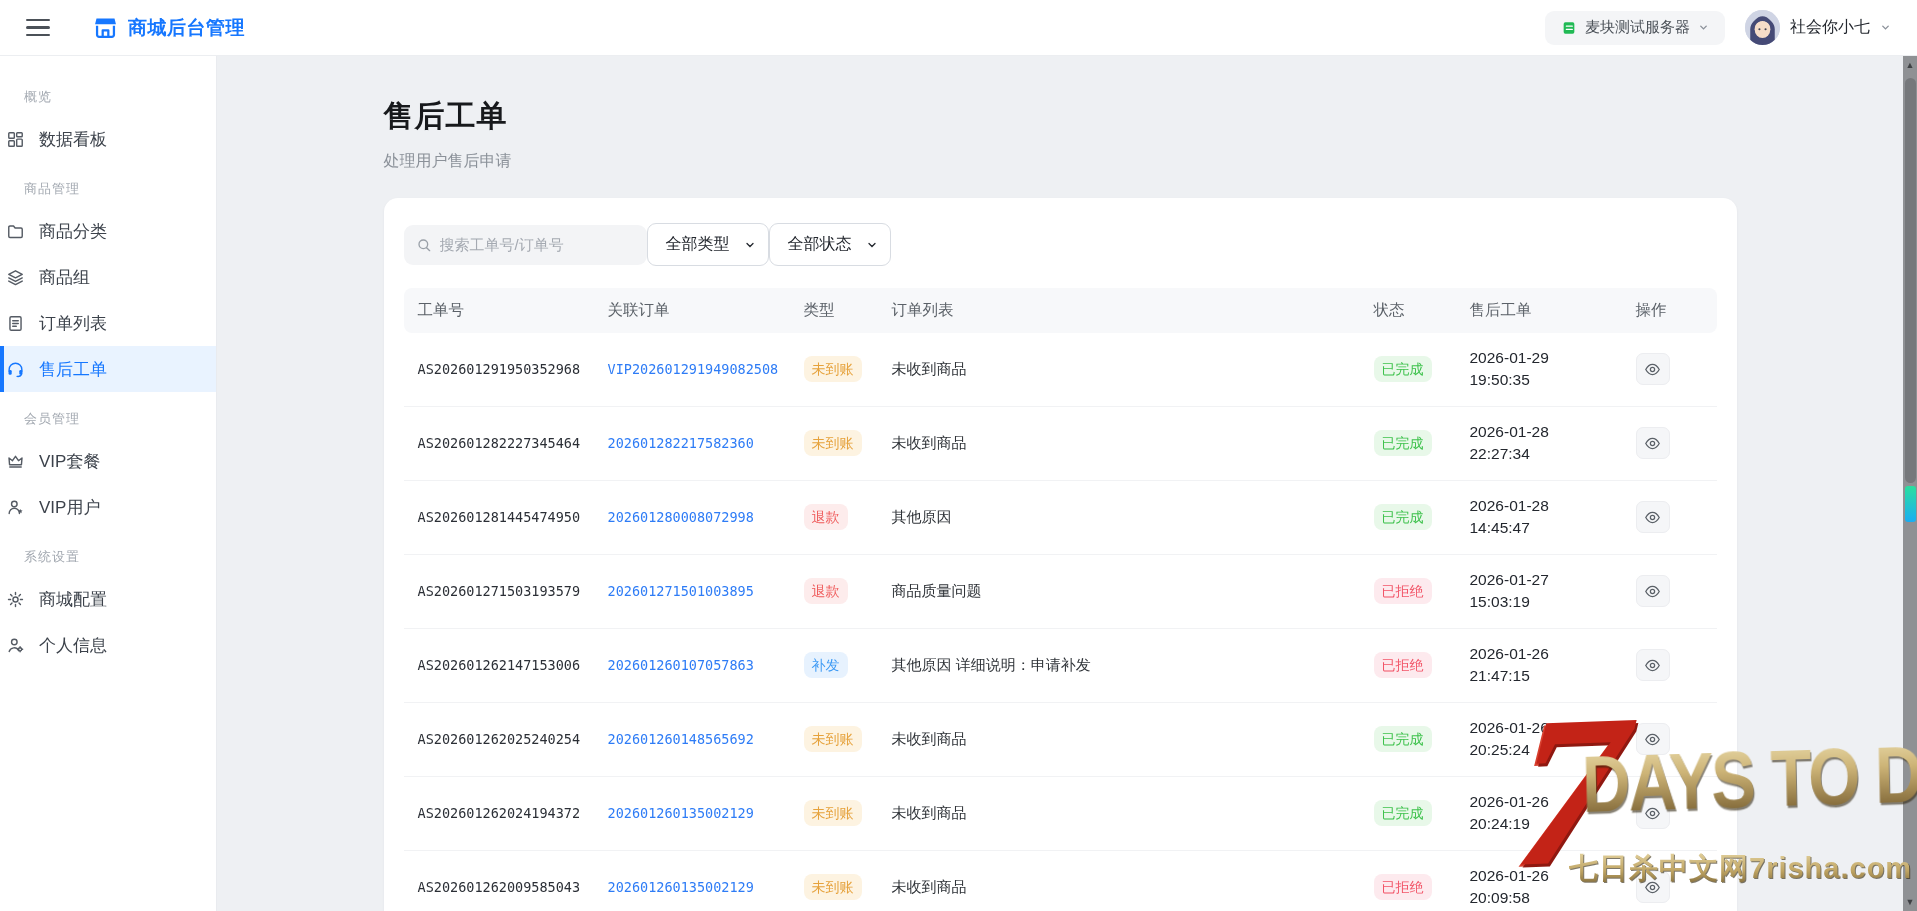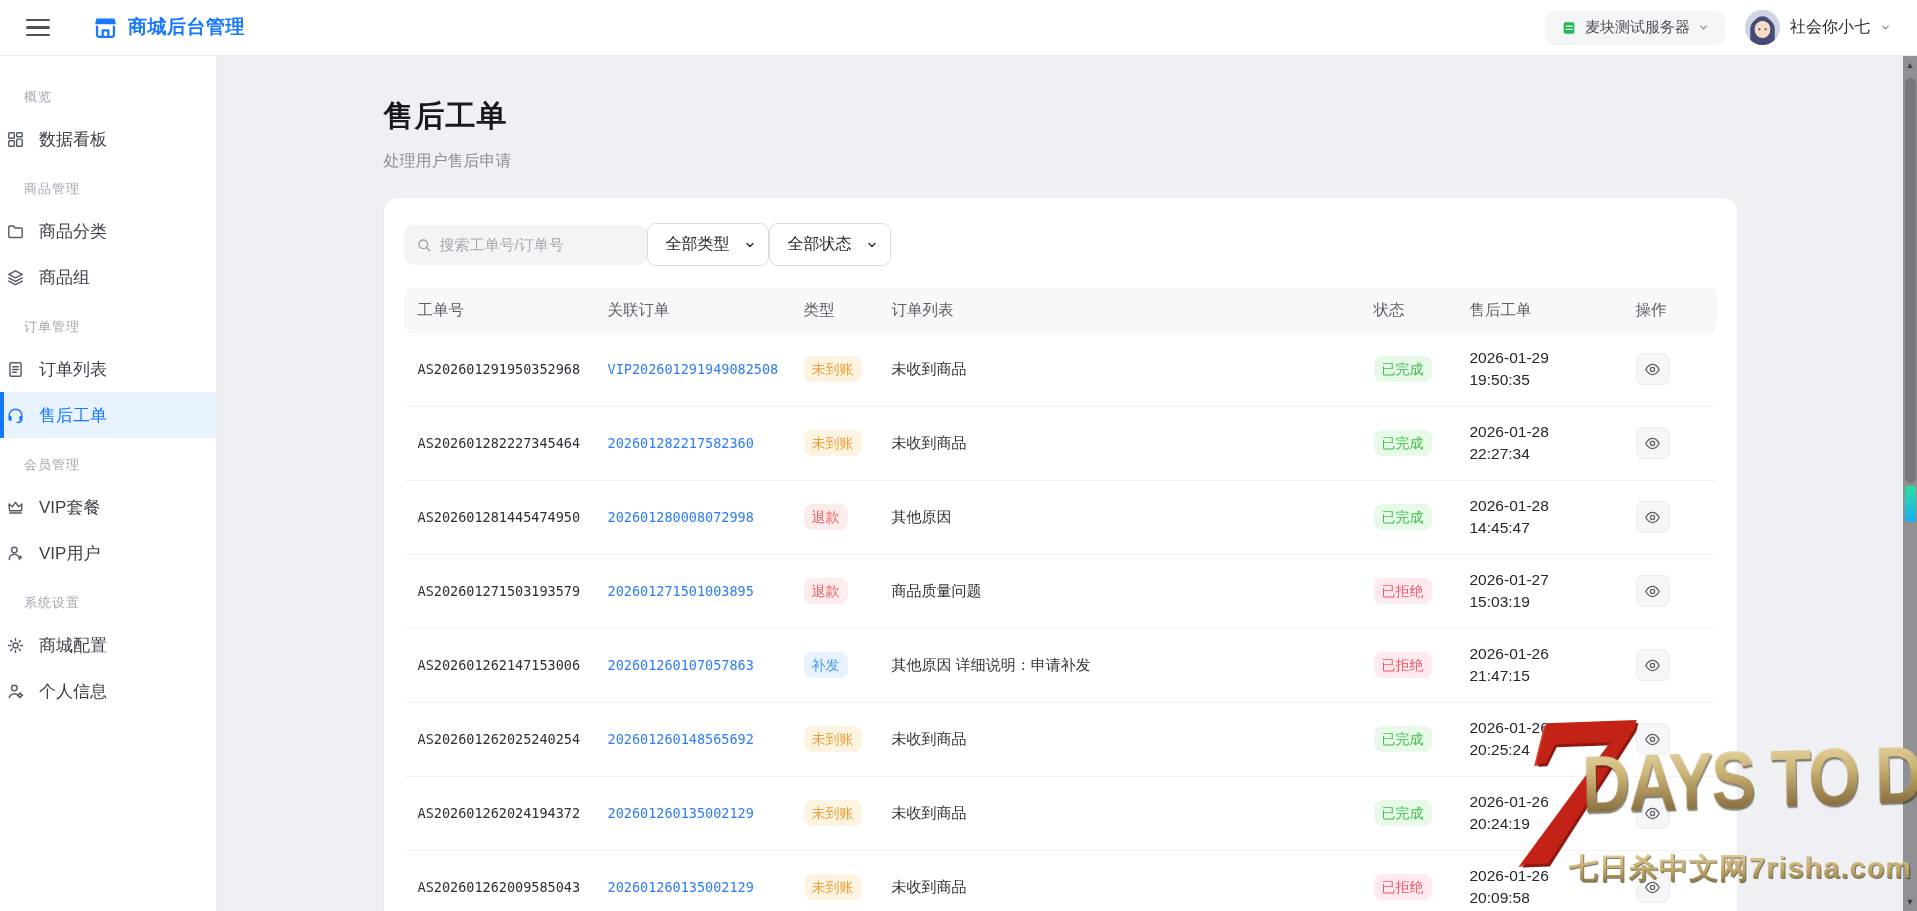"商城后台管理" .brand { align-items: none -> center }
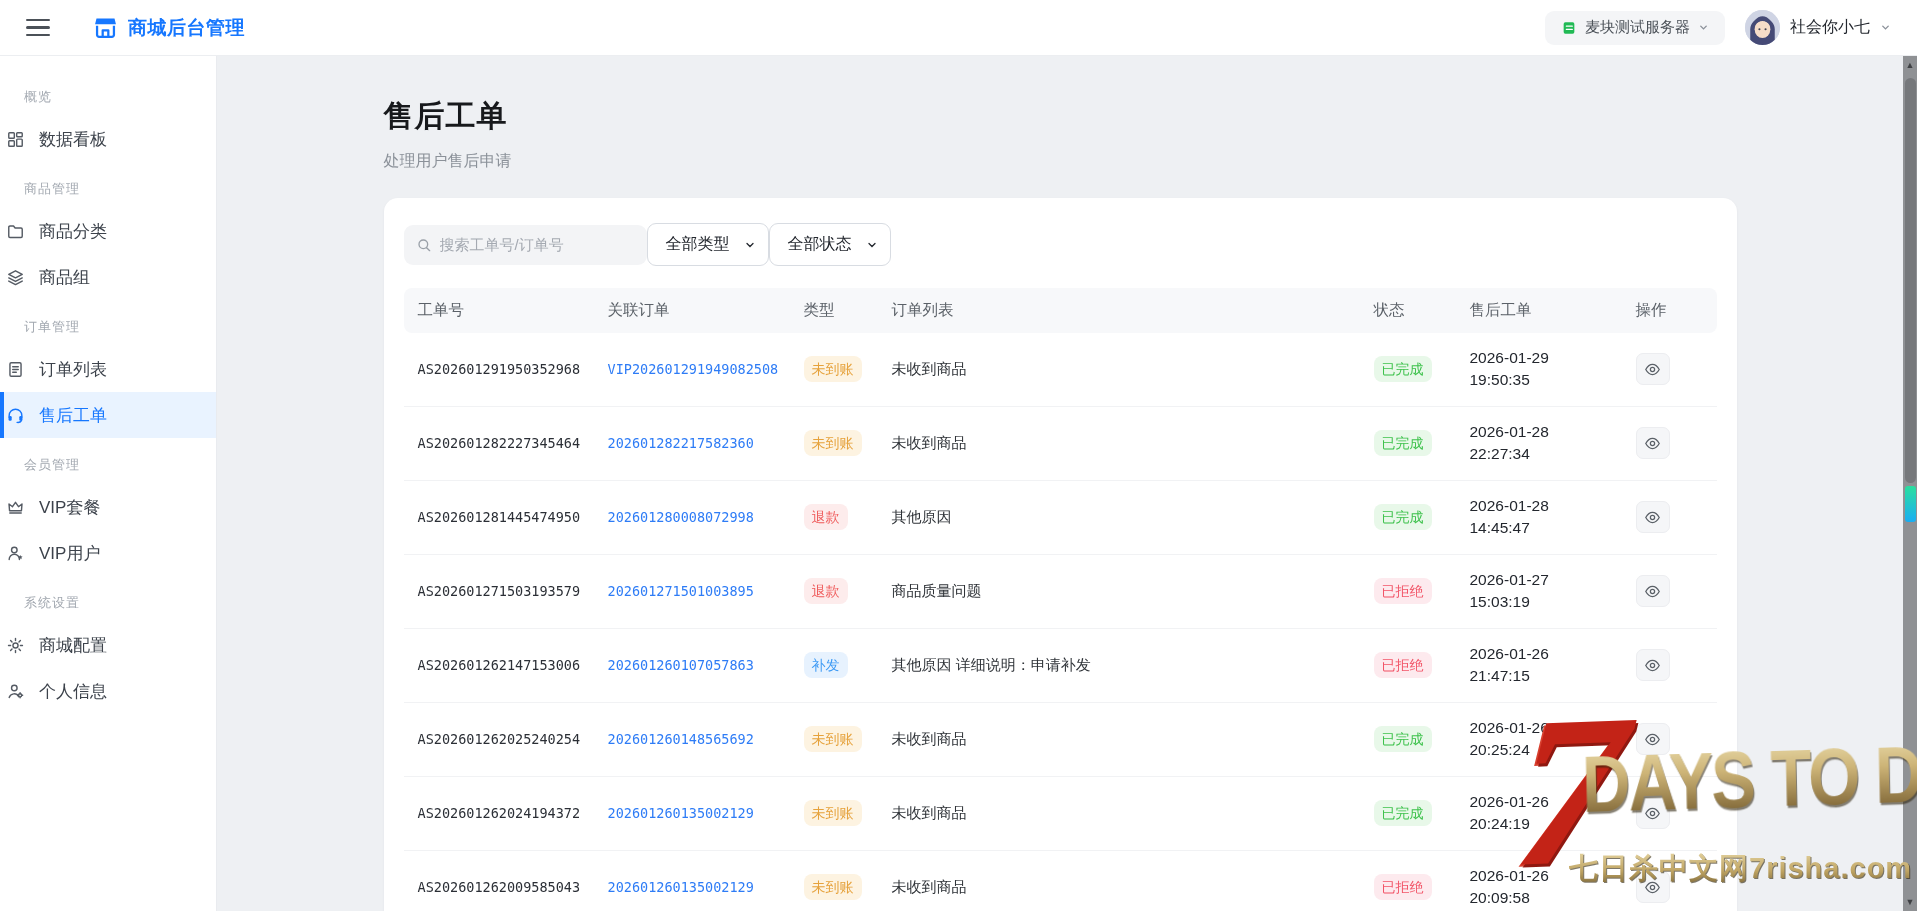"订单管理" div.sb-section { html: <div>订单管理</div> -> none }
